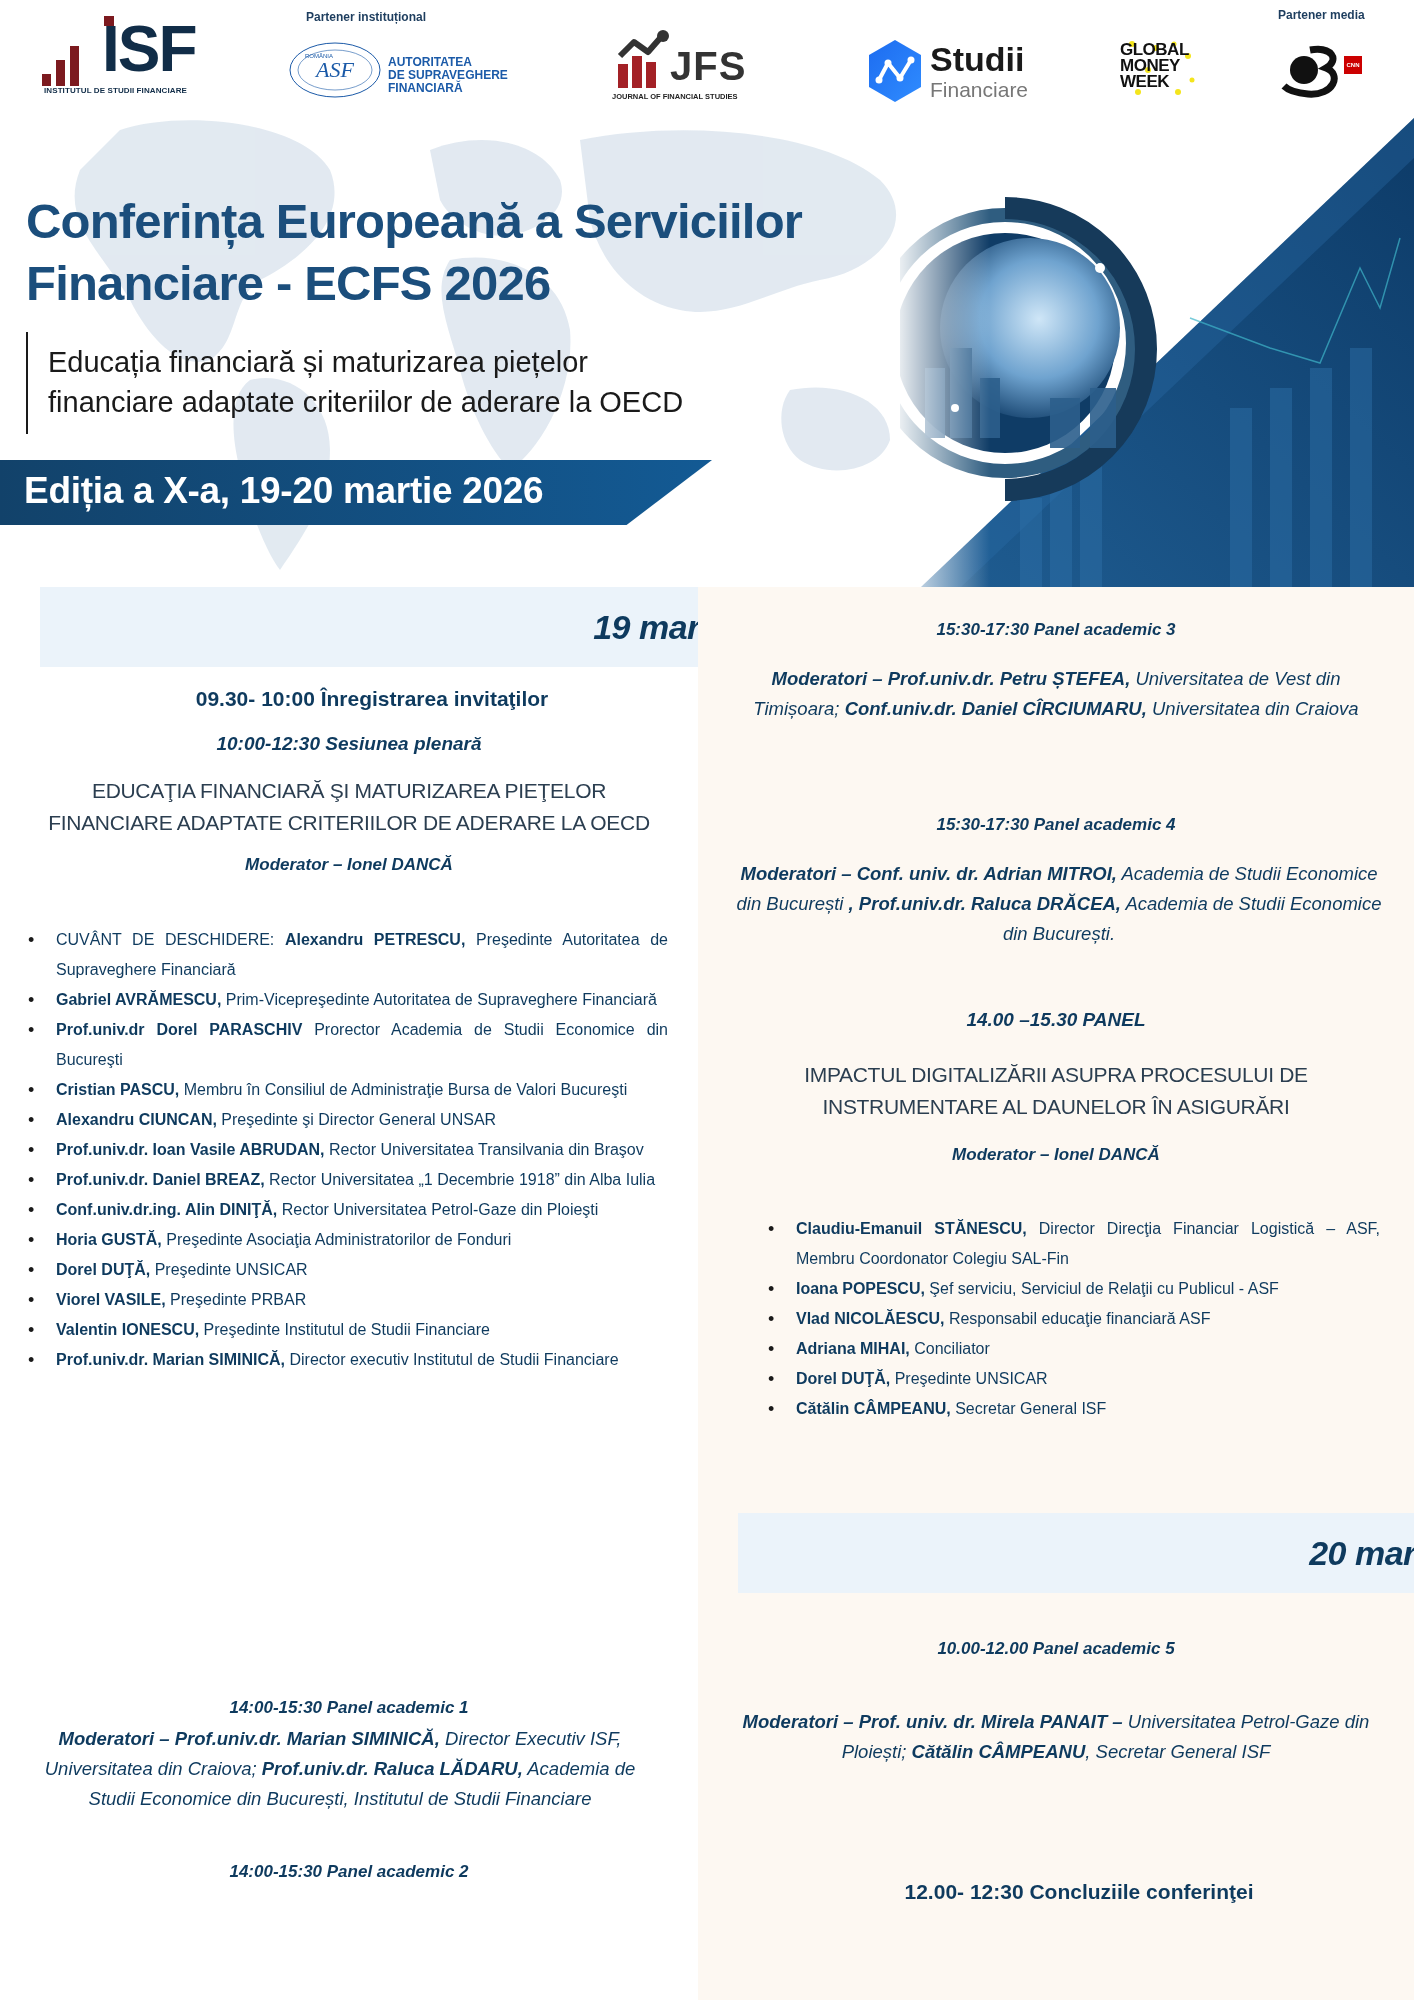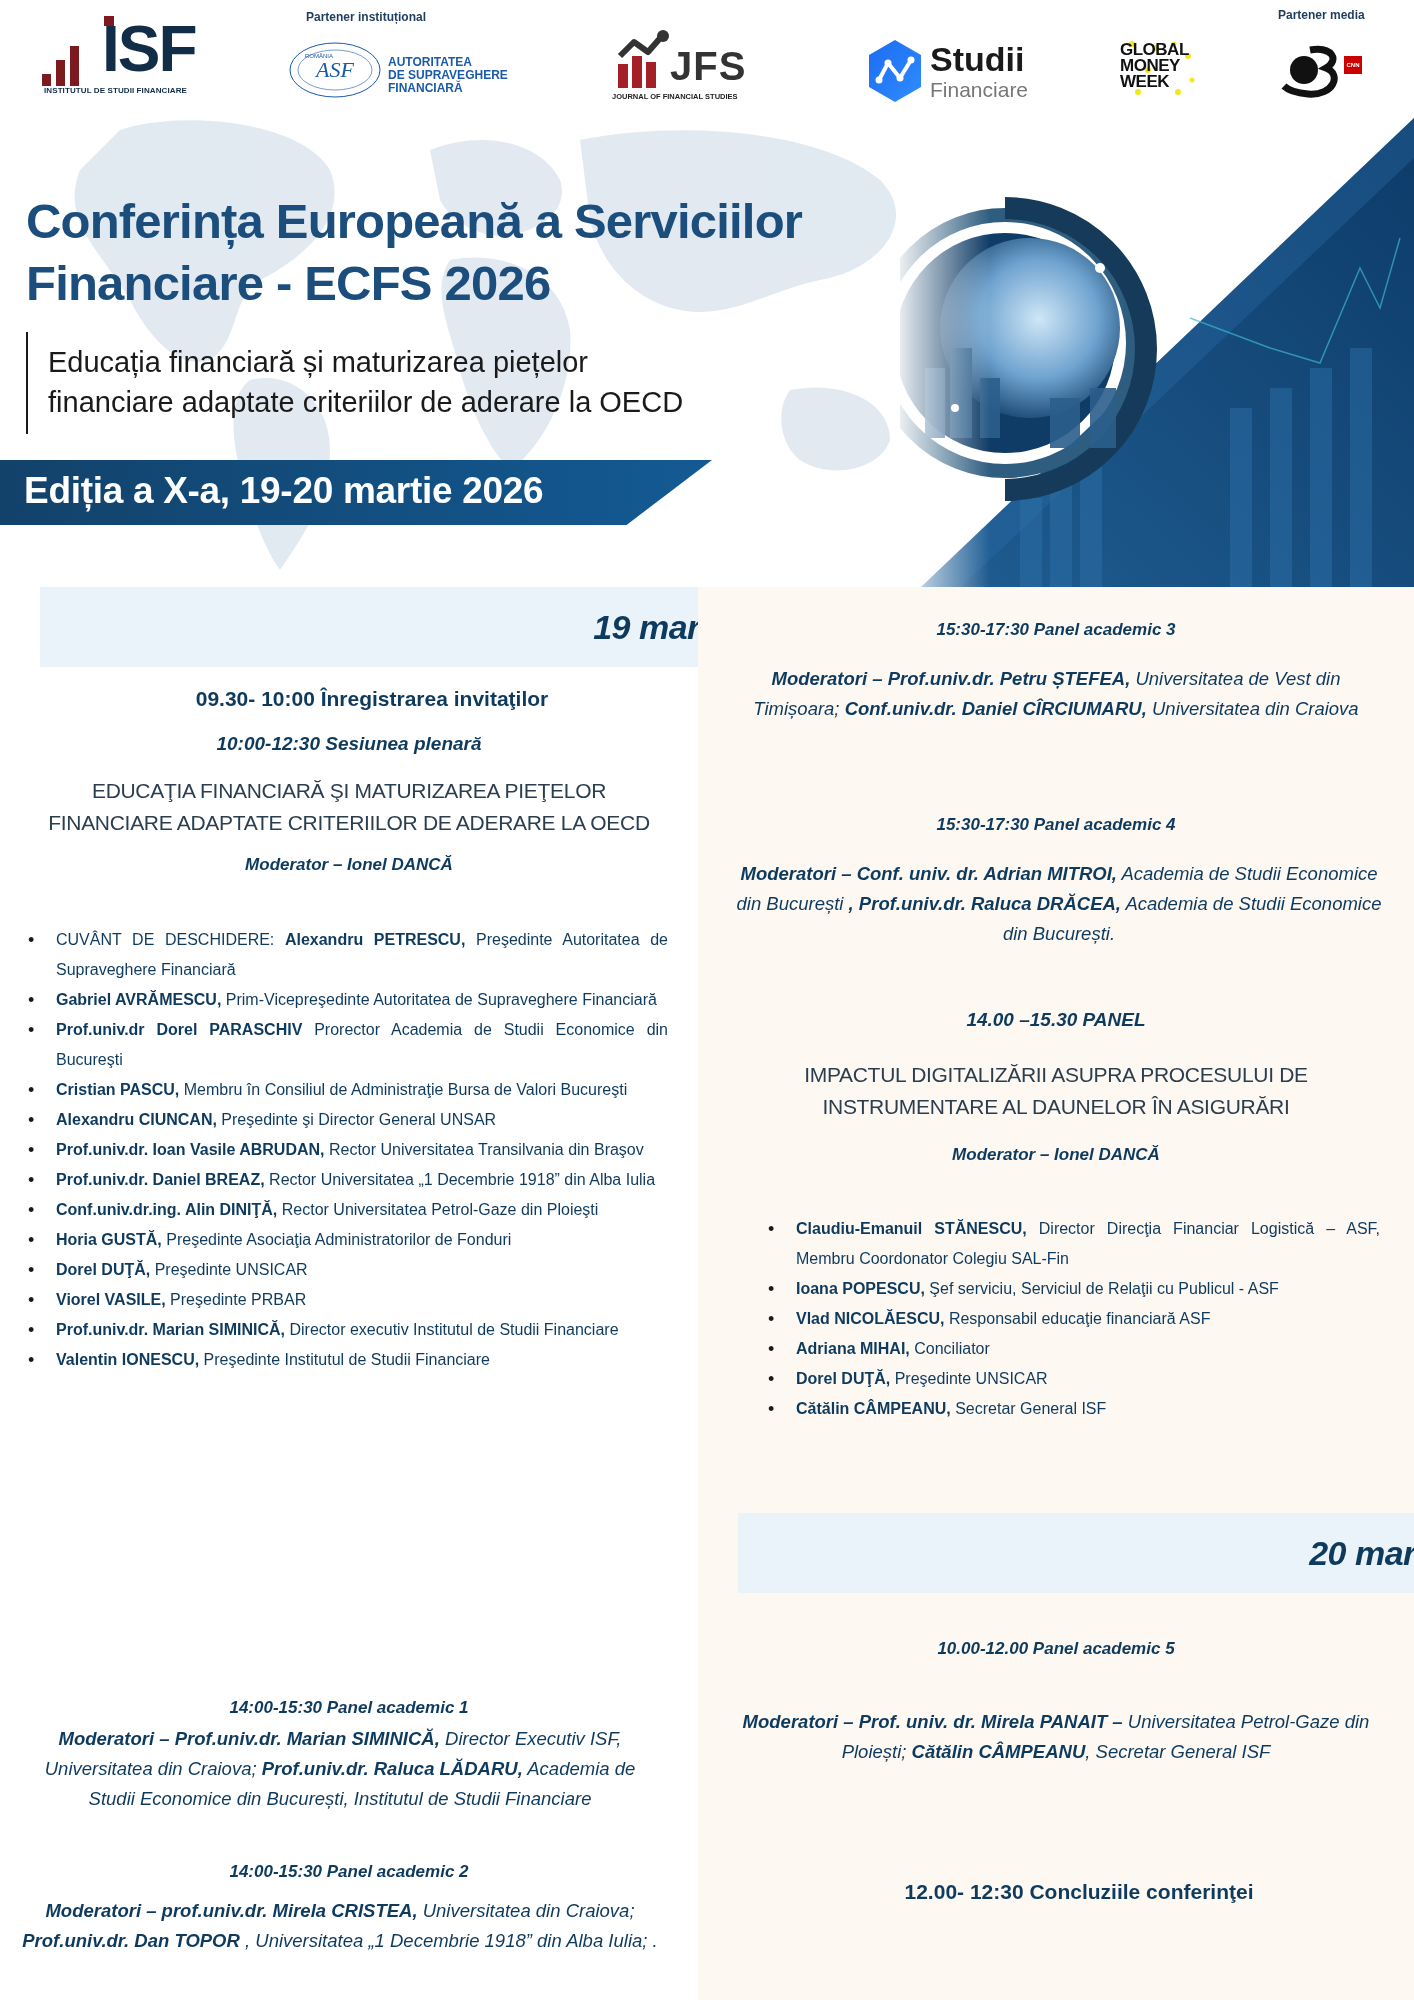"Prof.univ.dr. Marian SIMINICĂ, Director" li { order: before "Valentin IONESCU, Preşedinte Institutul" -> after "Valentin IONESCU, Preşedinte Institutul" }
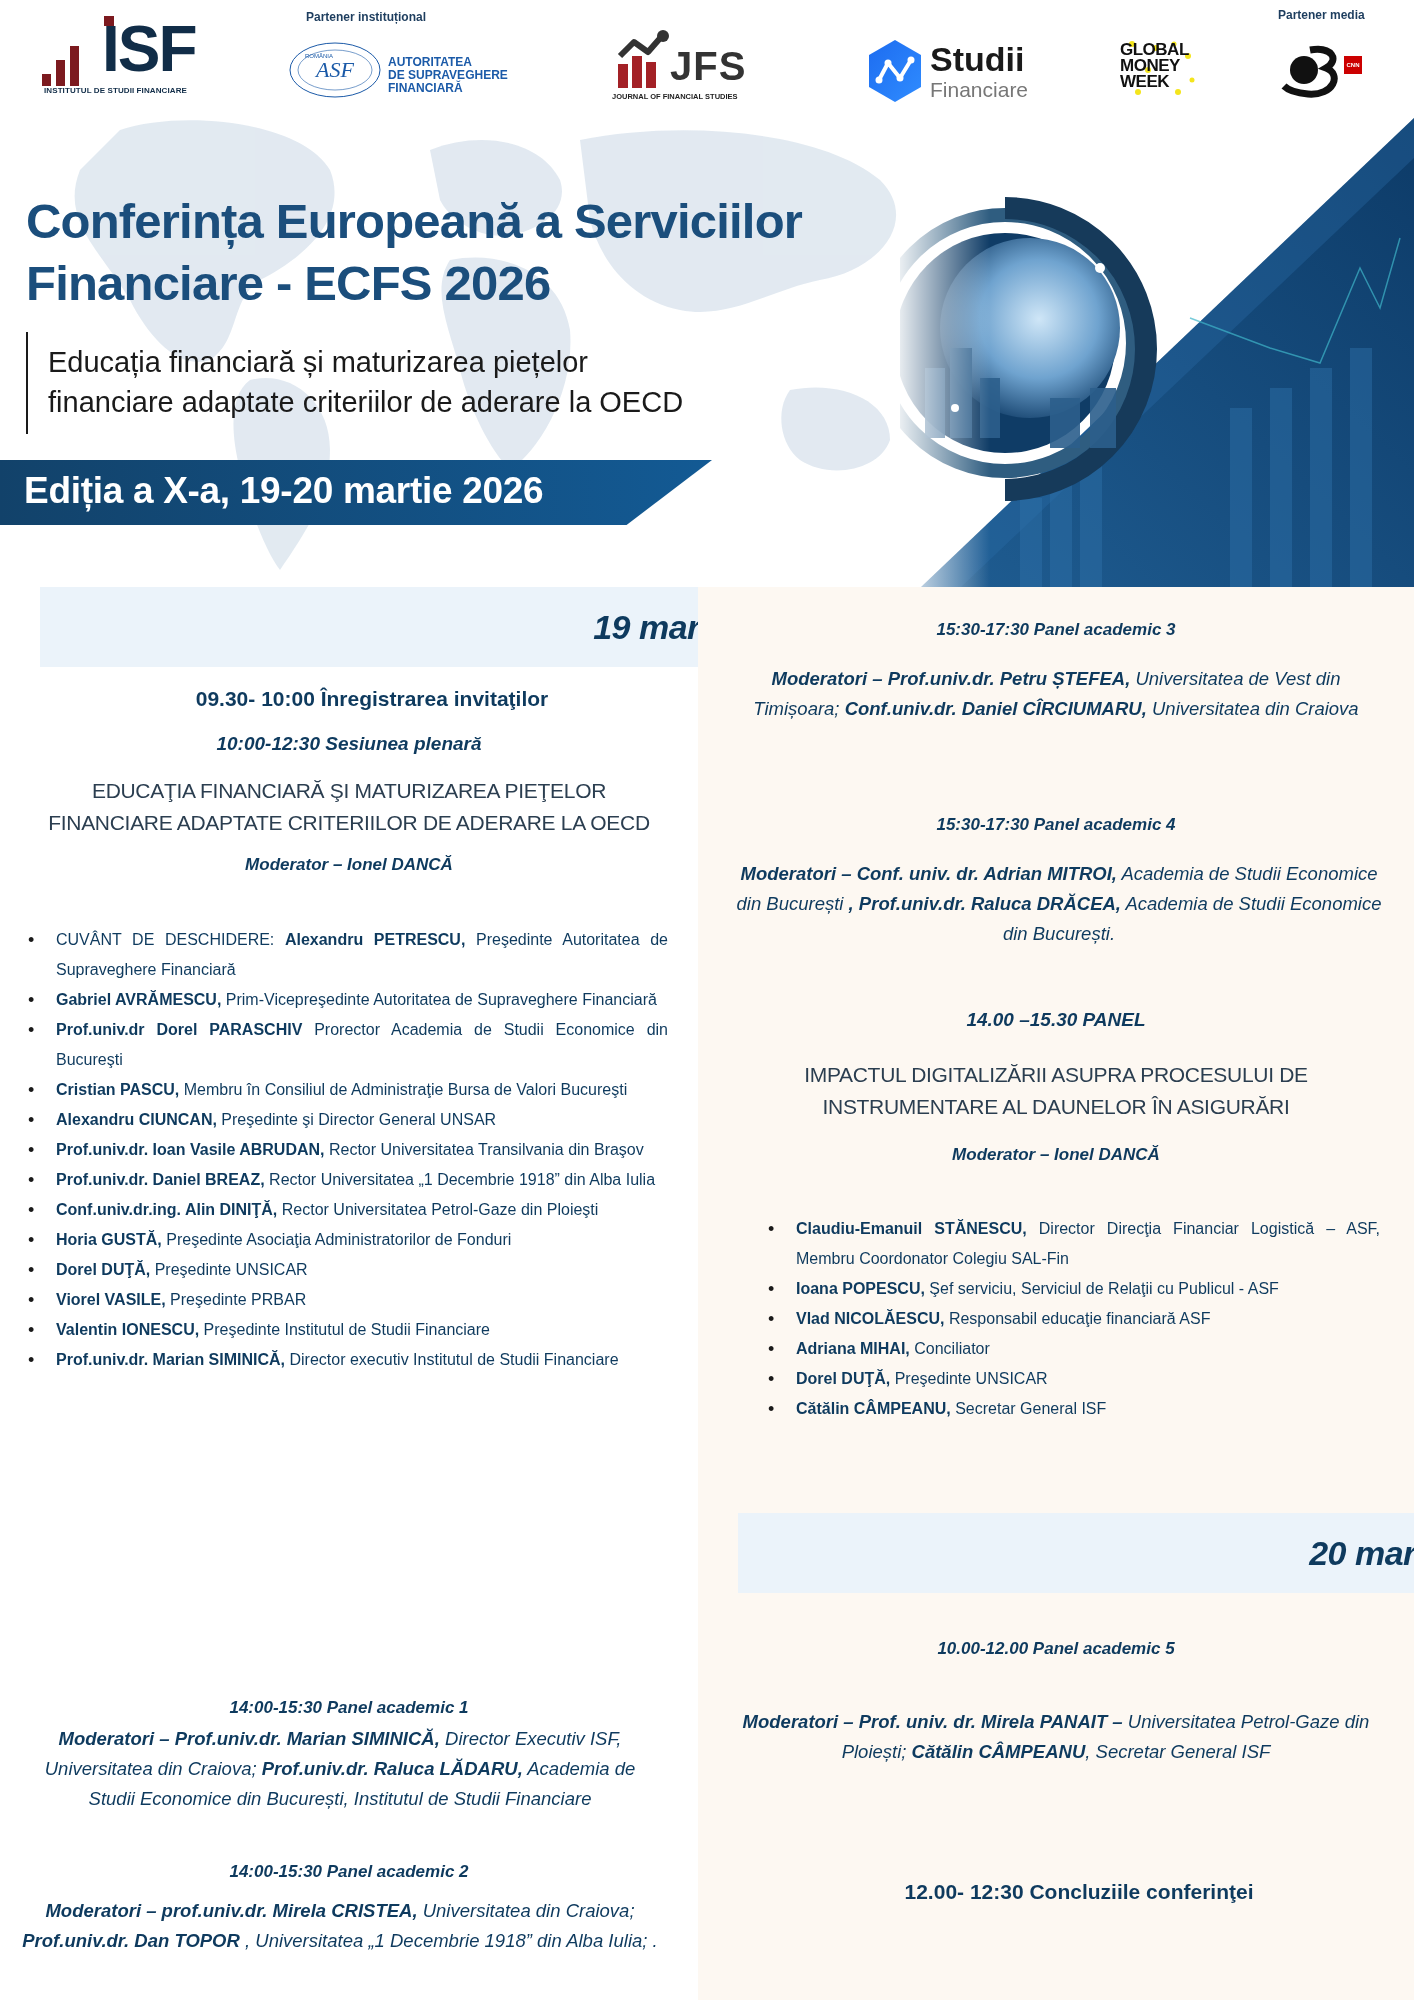"Moderatori – prof.univ.dr. Mirela" div.center { html: <div> <b>Moderatori – </b><b>prof.univ.dr. Mirela CRISTEA,</b><span> Universitatea din Craiova; </span><b>Prof.univ.dr. Dan TOPOR</b><span> , Universitatea „1 Decembrie 1918” din Alba Iulia; .</span> </div> -> none }
